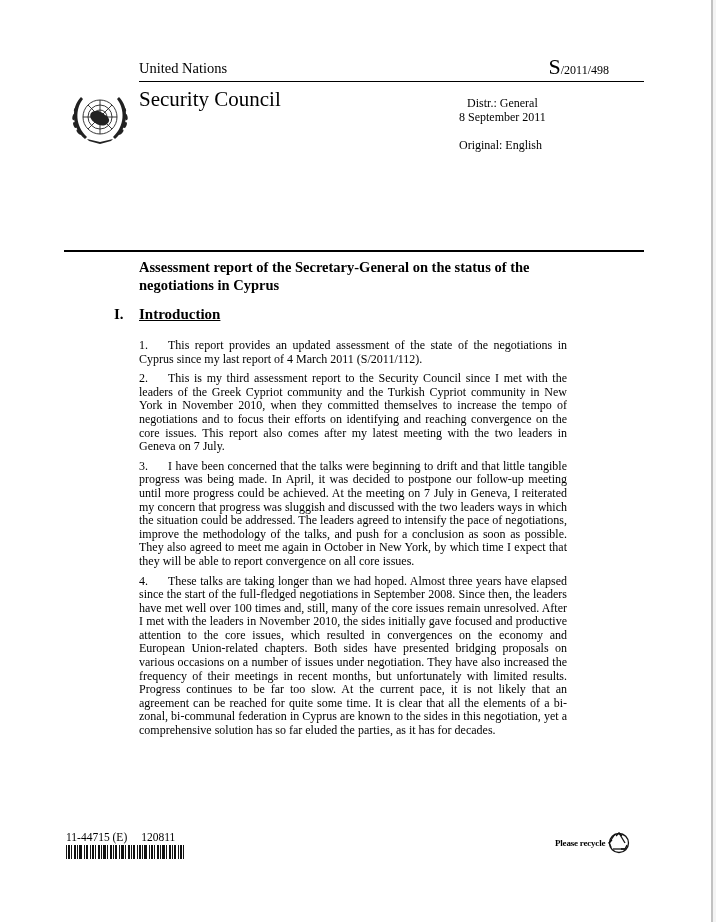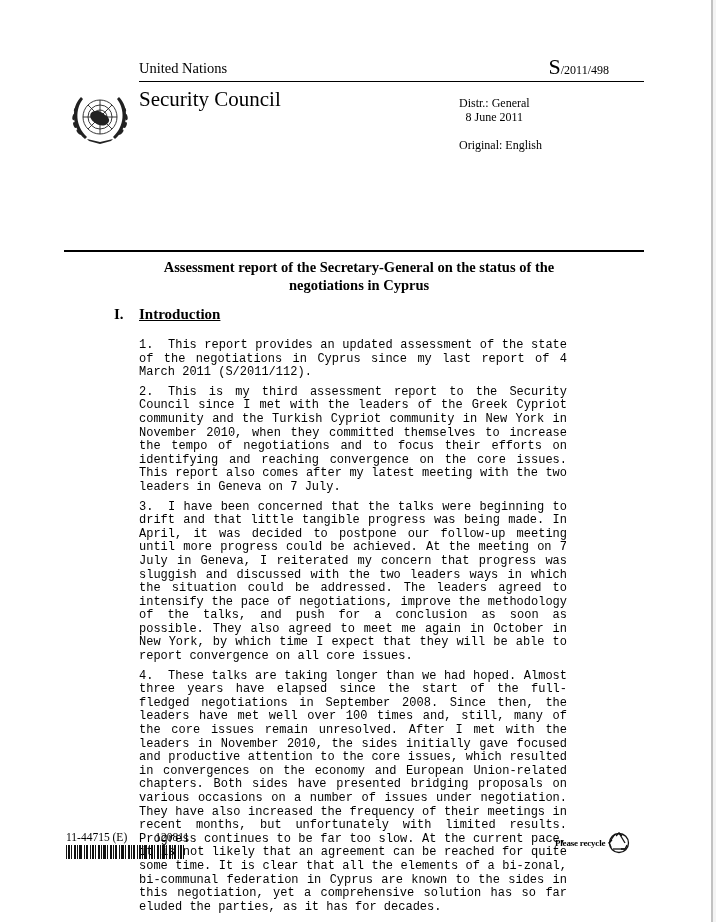"8 June 2011" div { text: June -> September }
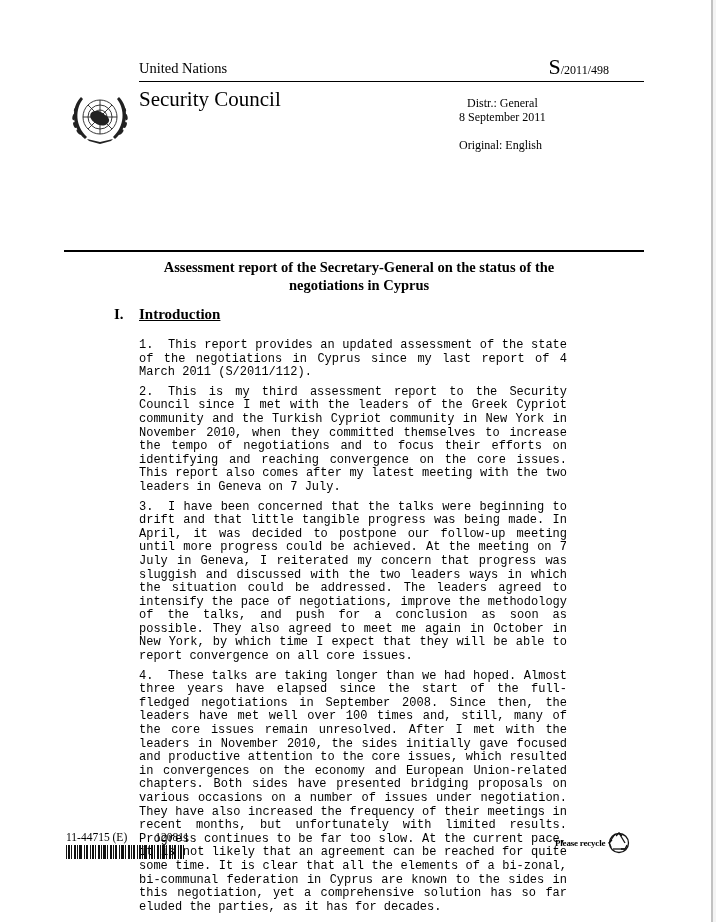"Assessment report of the" .title { text-align: center -> none }
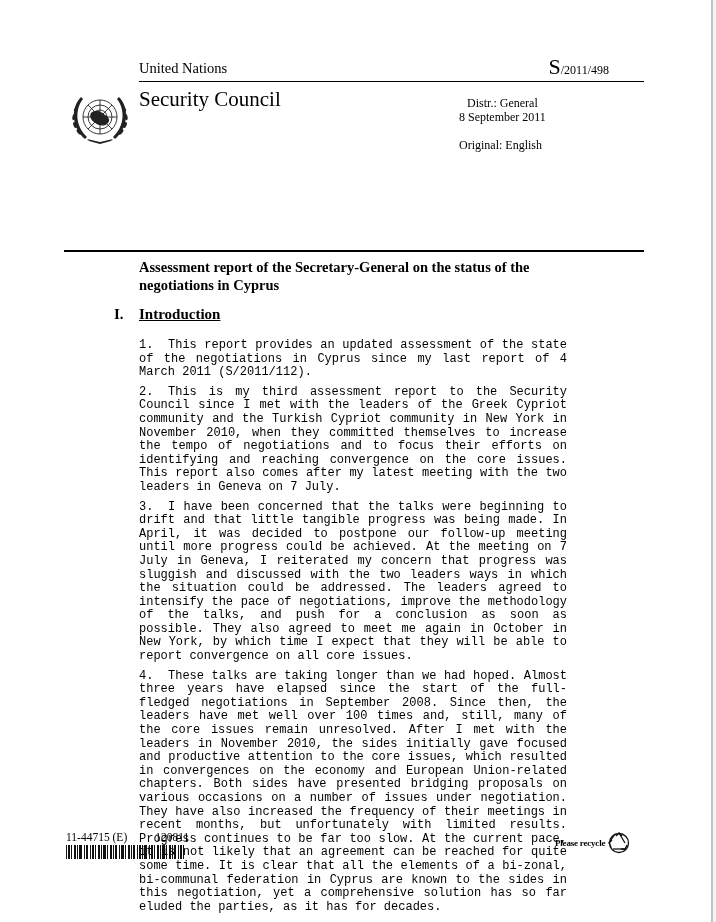"1. This report provides an" .para { font-family: Liberation Mono, monospace -> none }
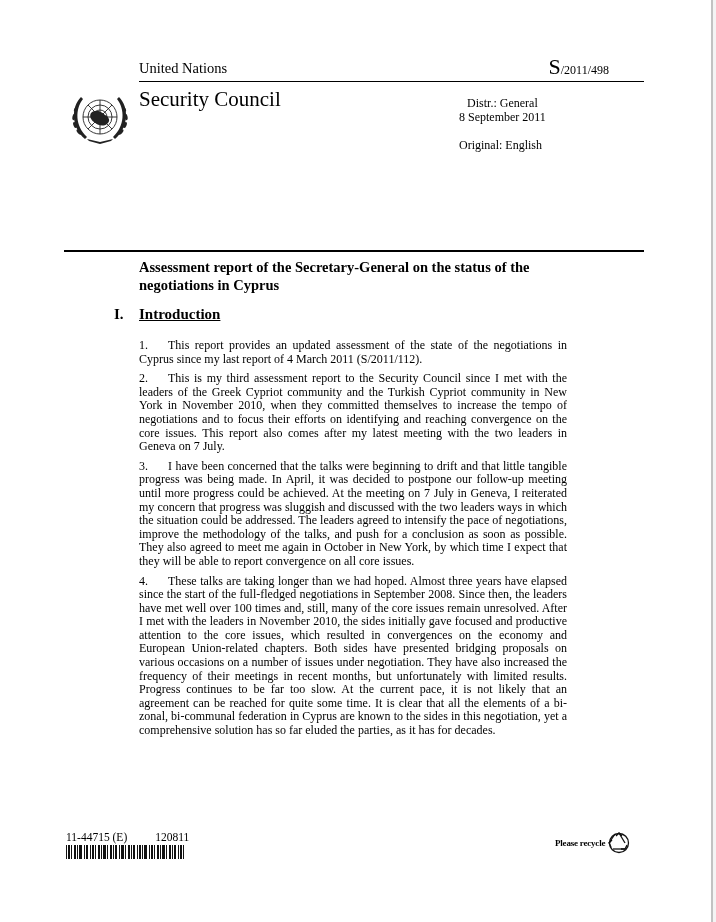"120811" .footer-code .date { margin-left: 28px -> 14px }
